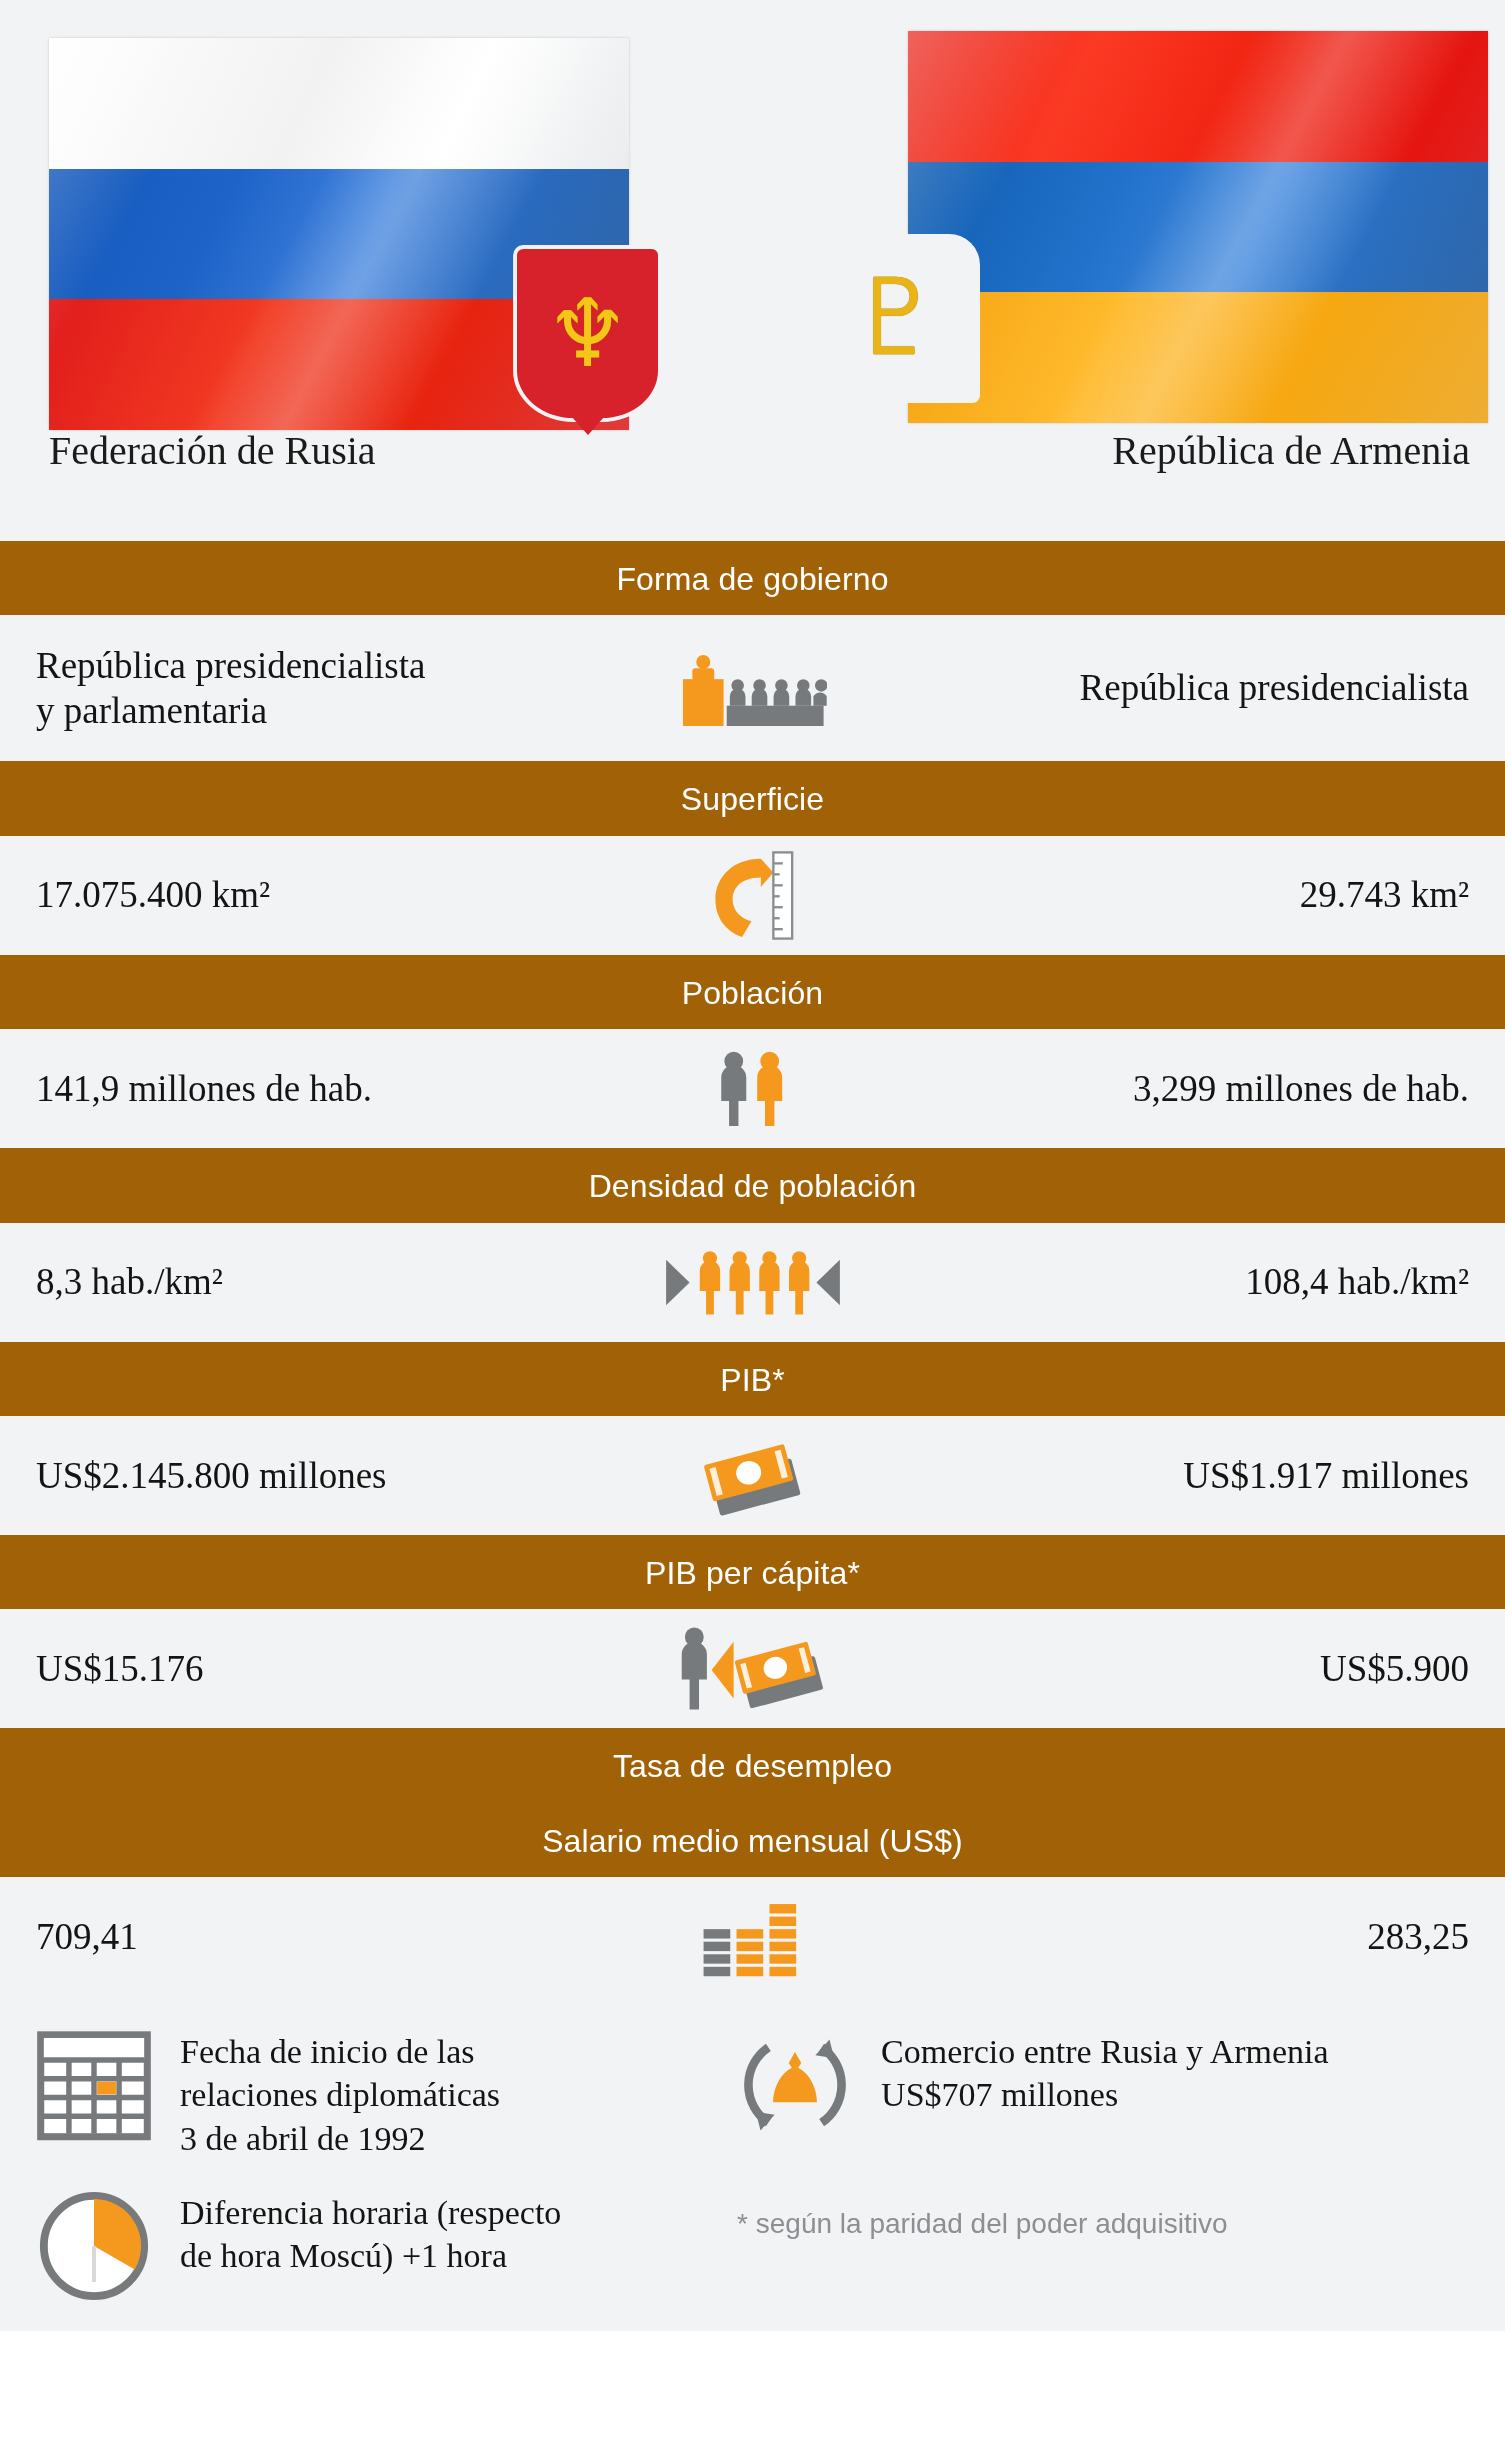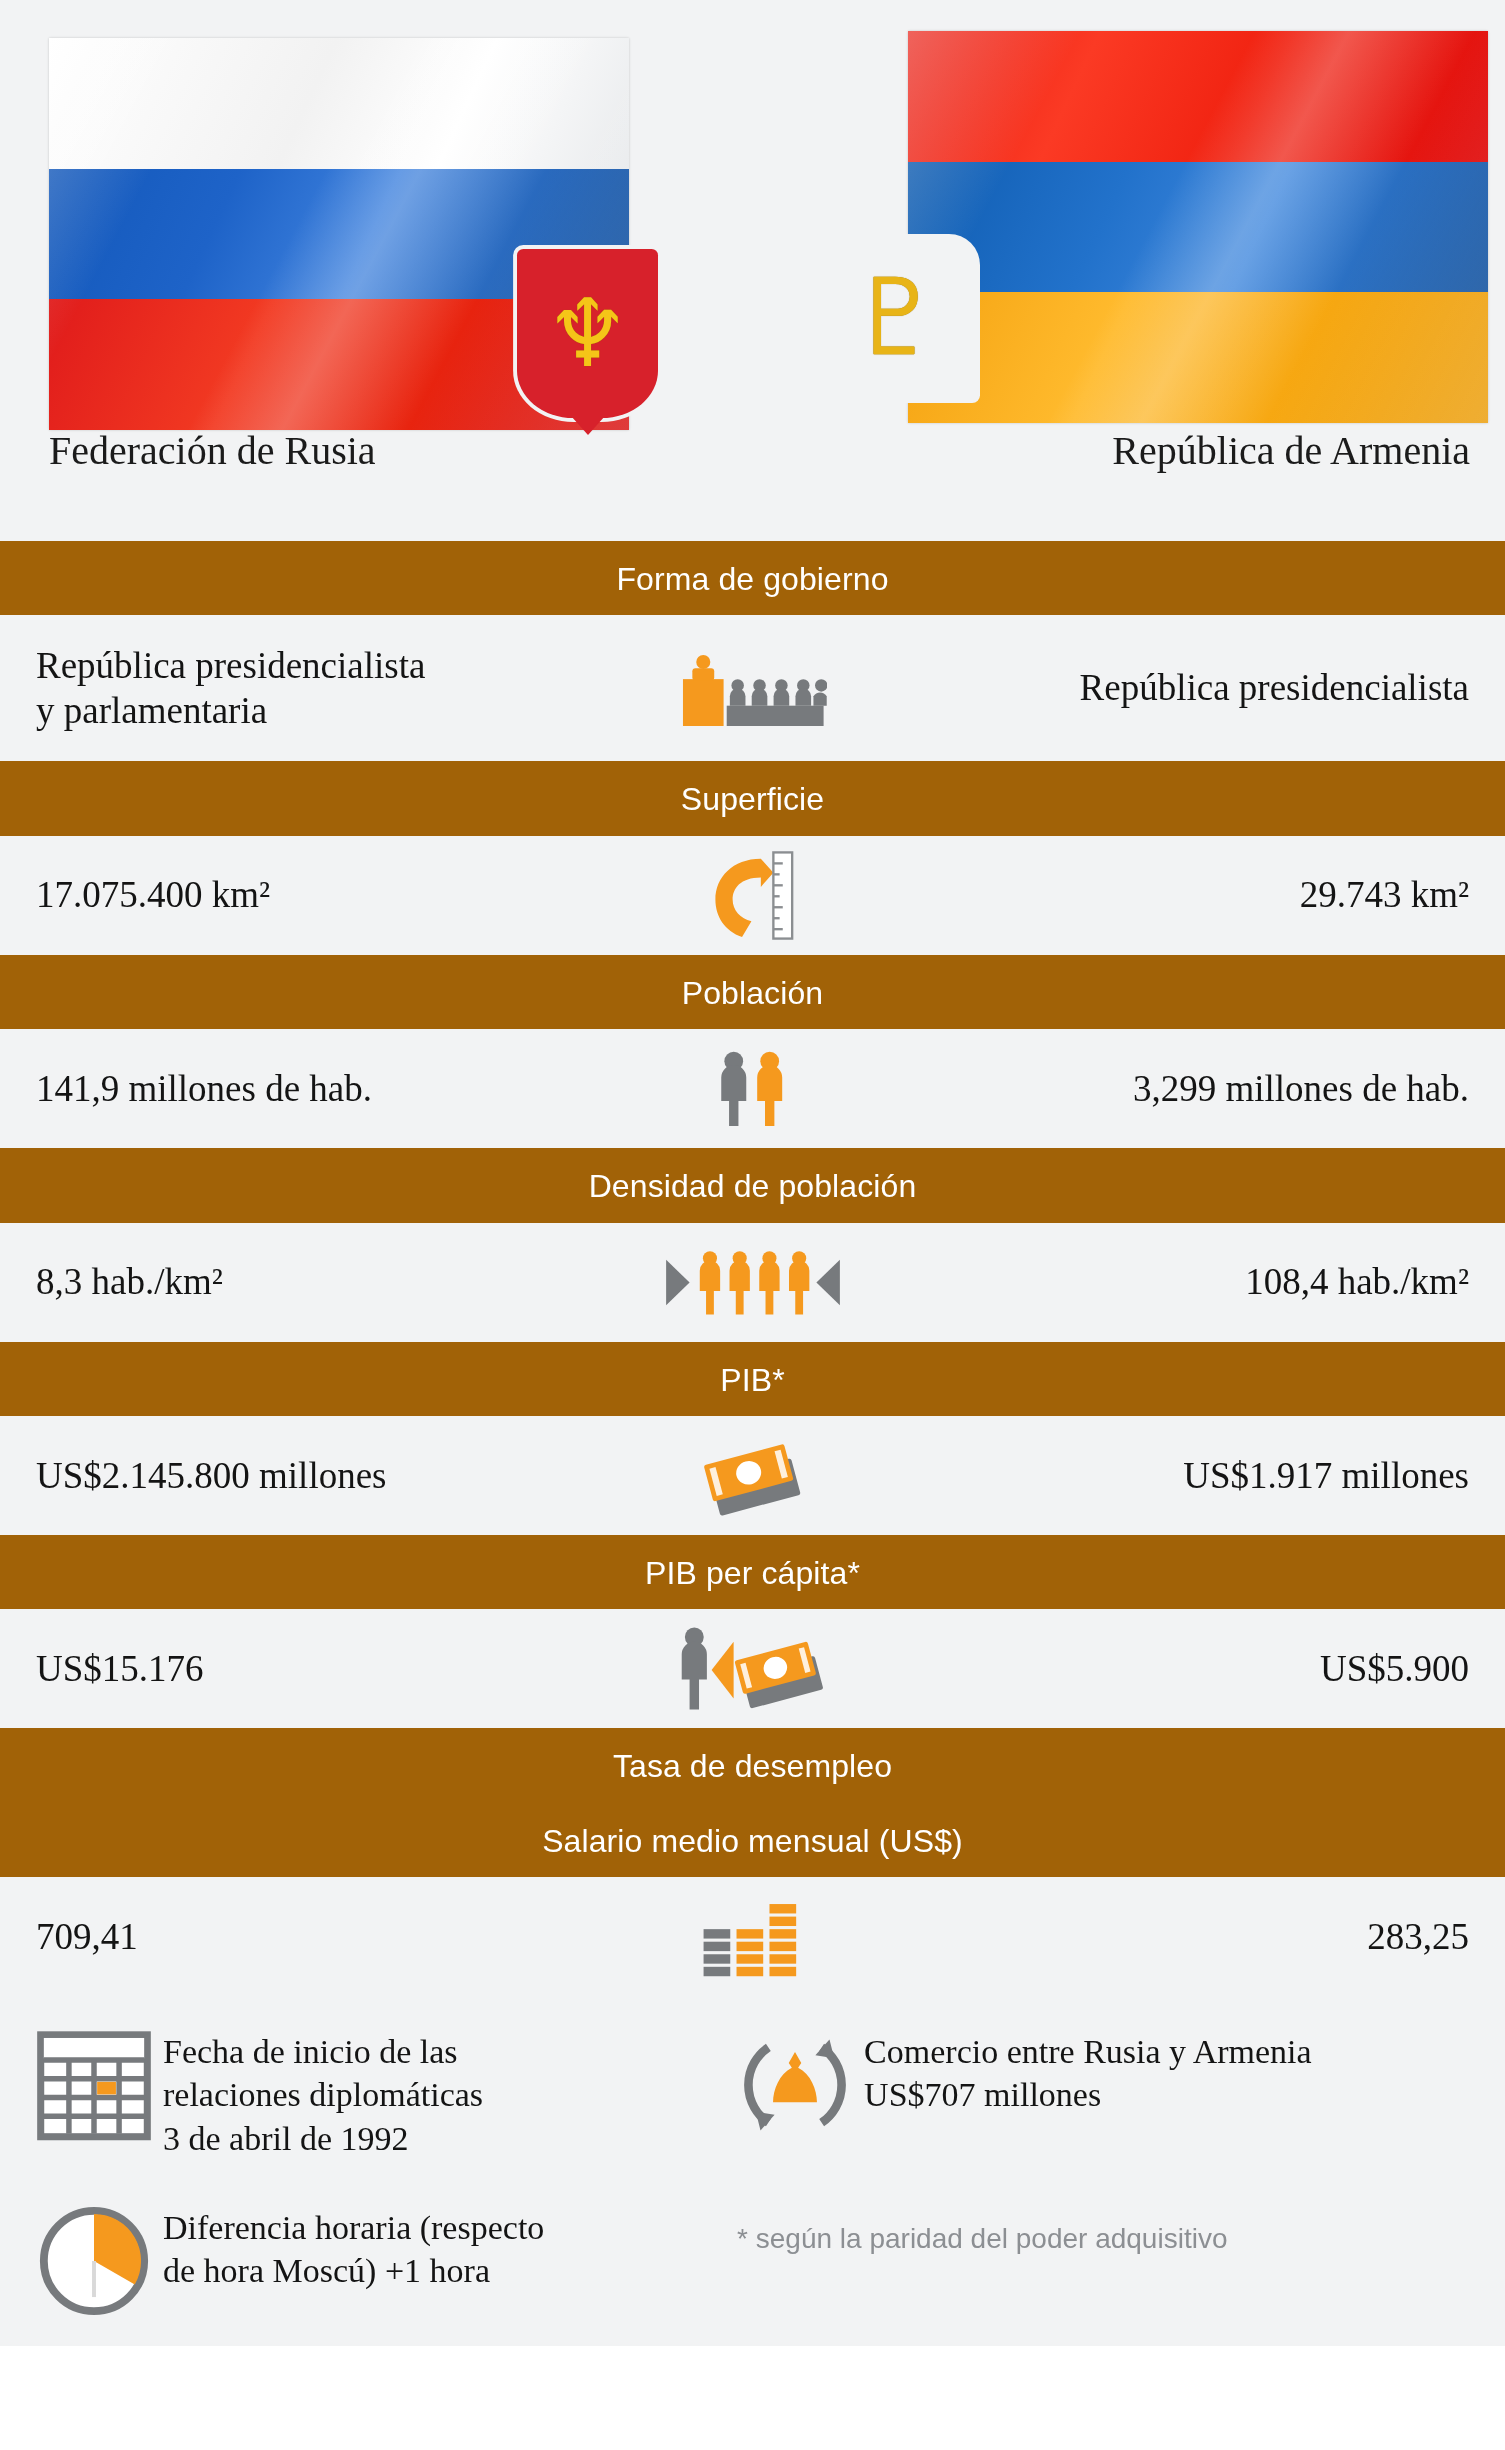"Fecha de inicio de las" .fcell { gap: 11px -> 28px }
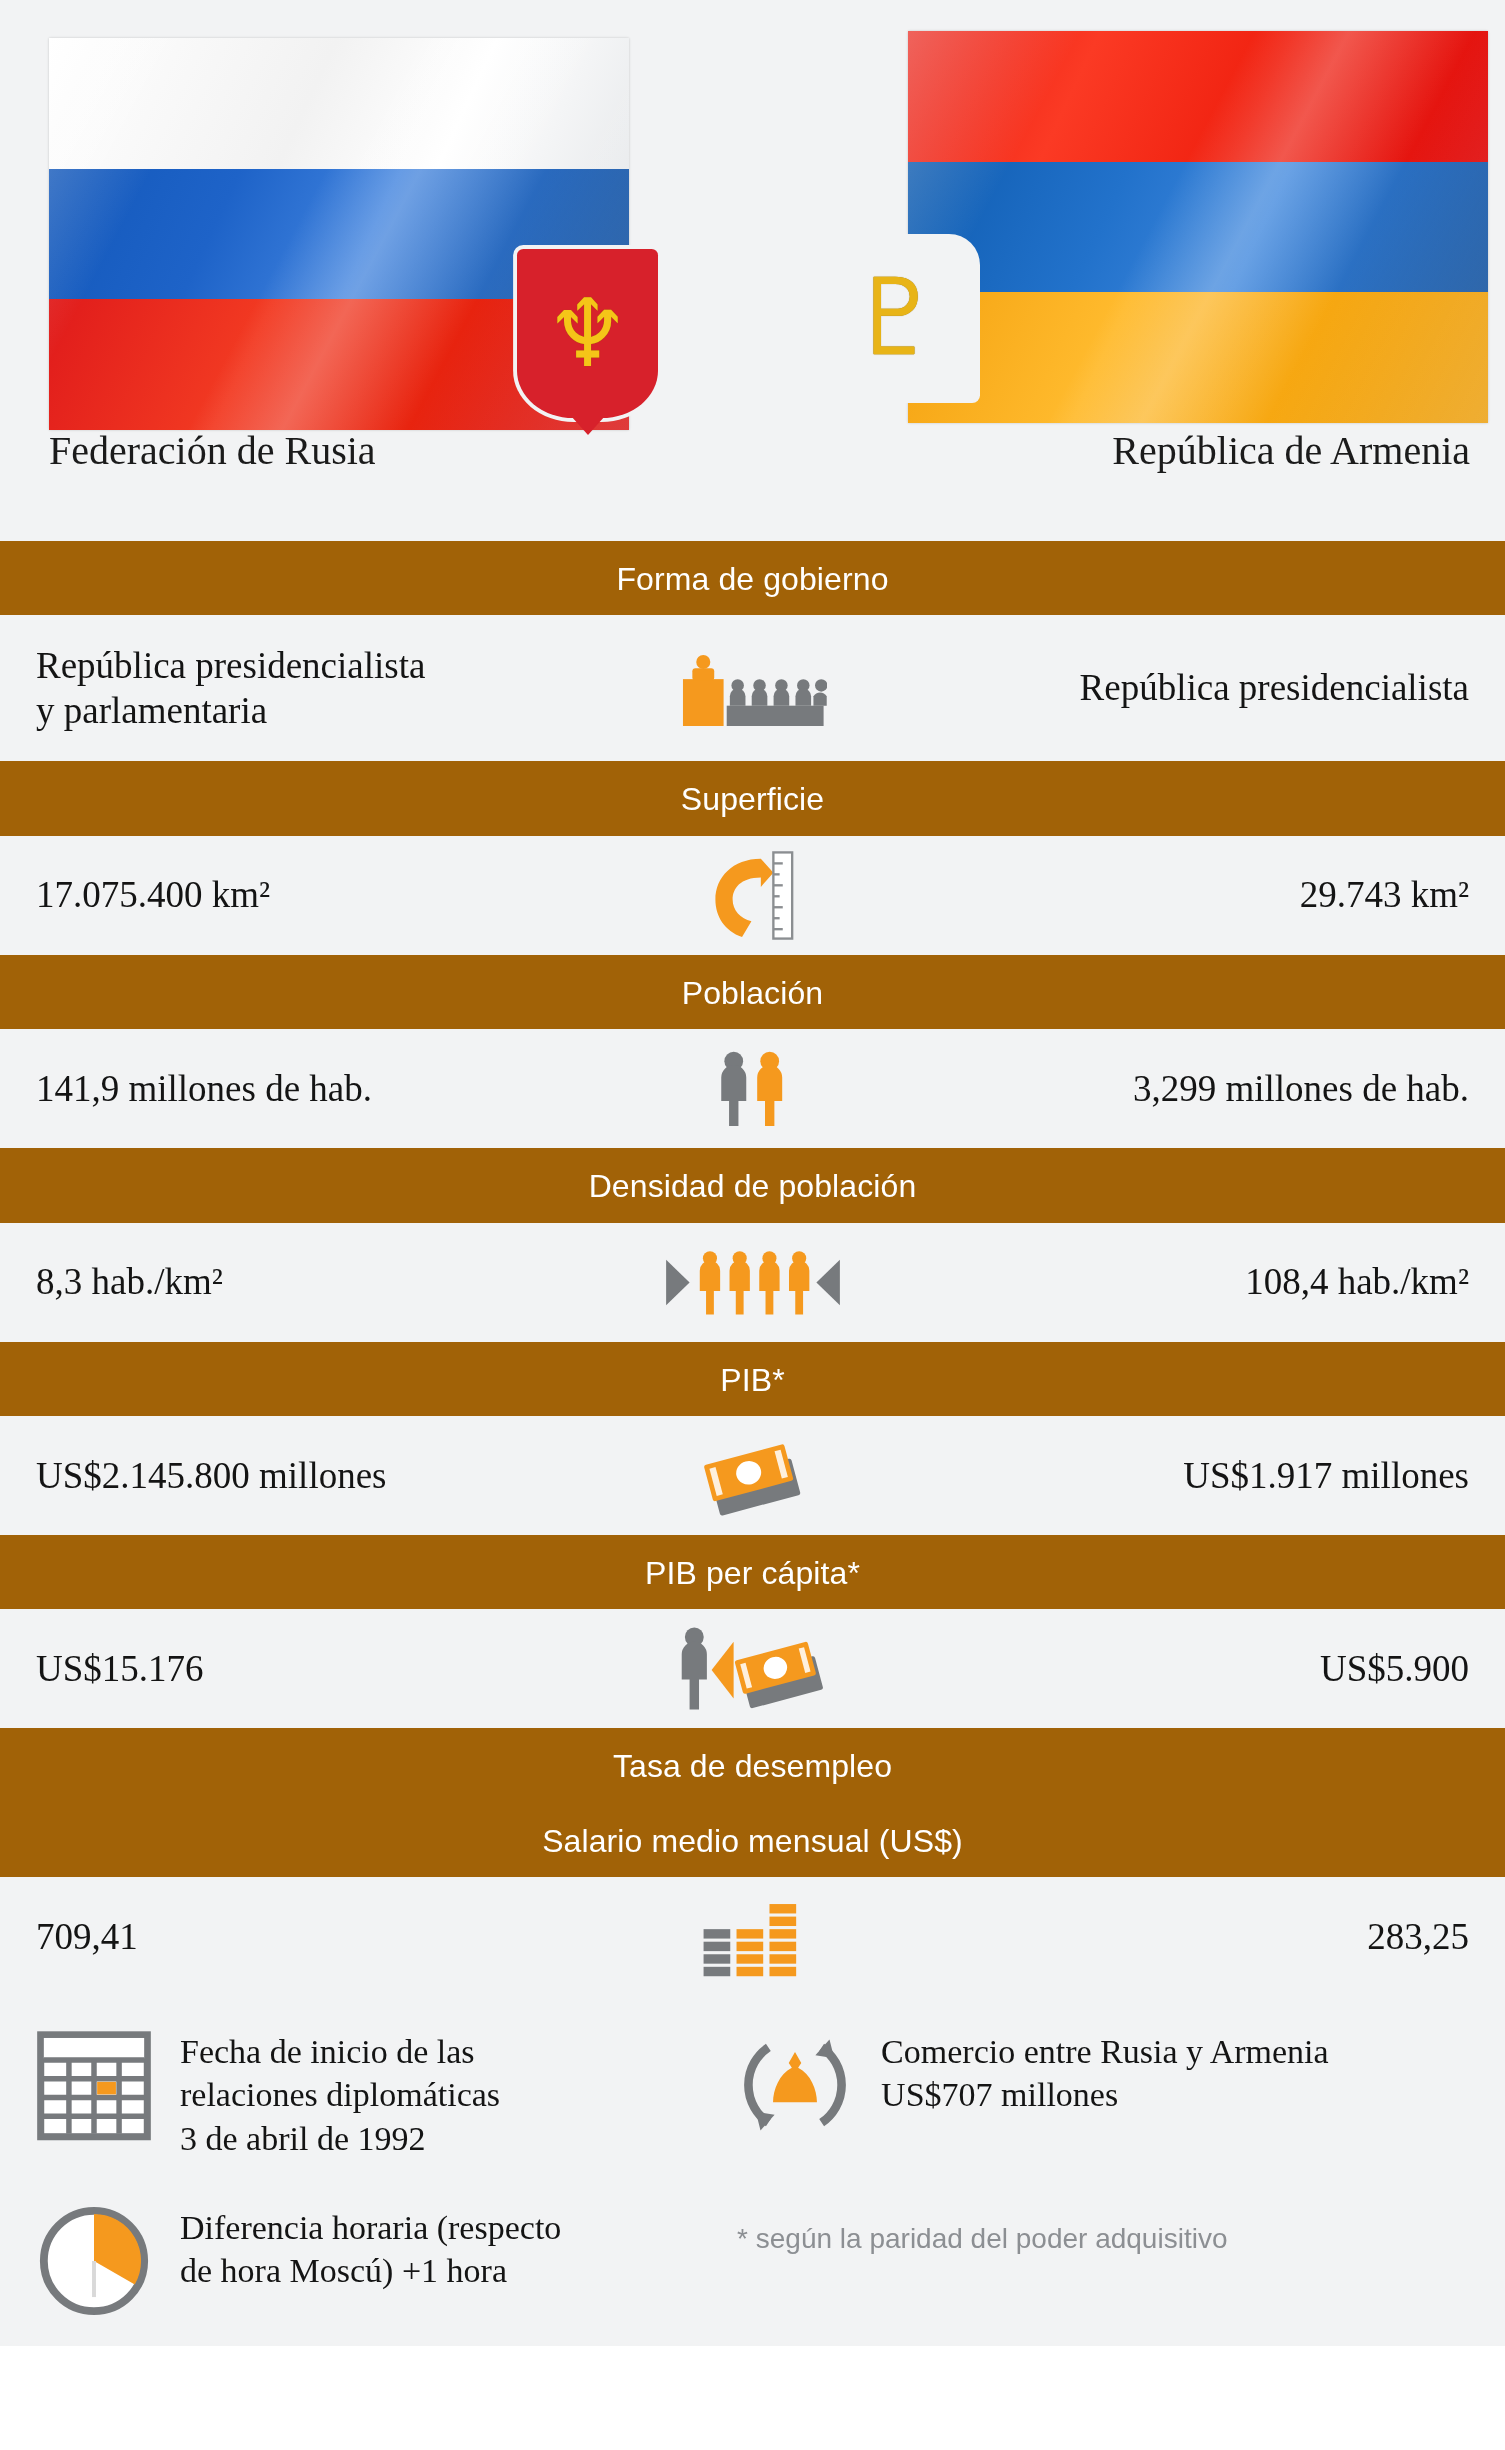"Diferencia horaria (respecto" .frow2 { margin-top: 43px -> 28px }
